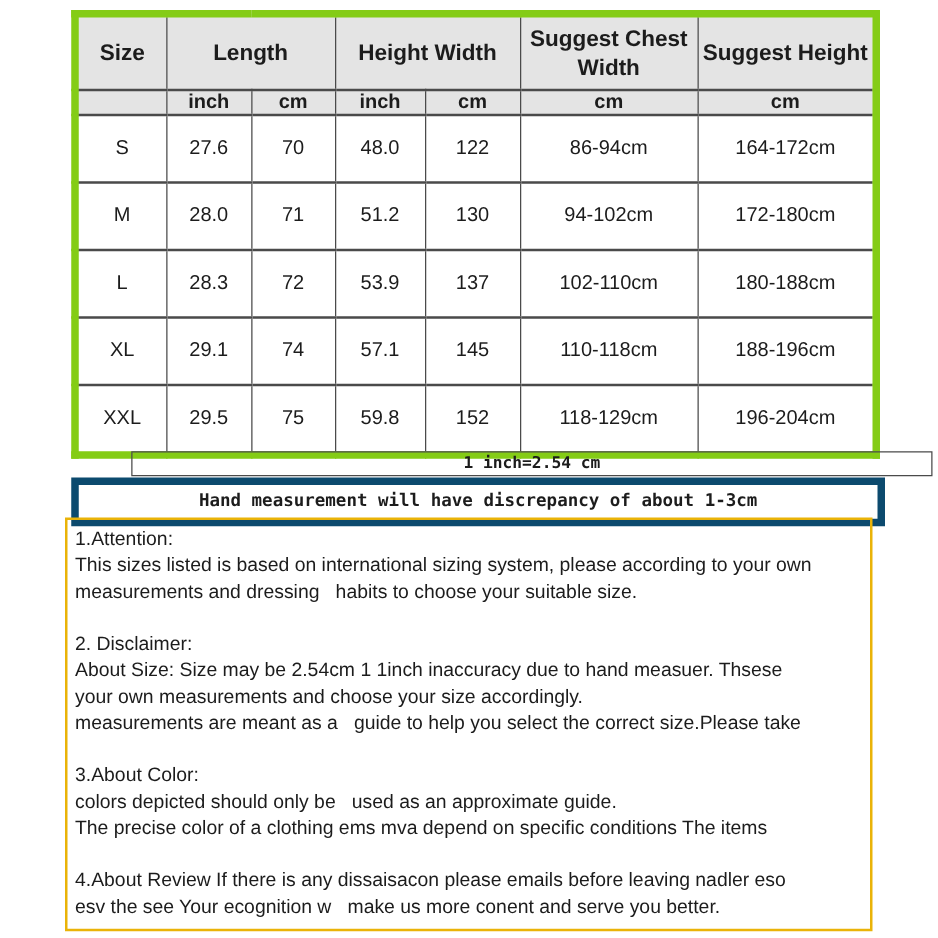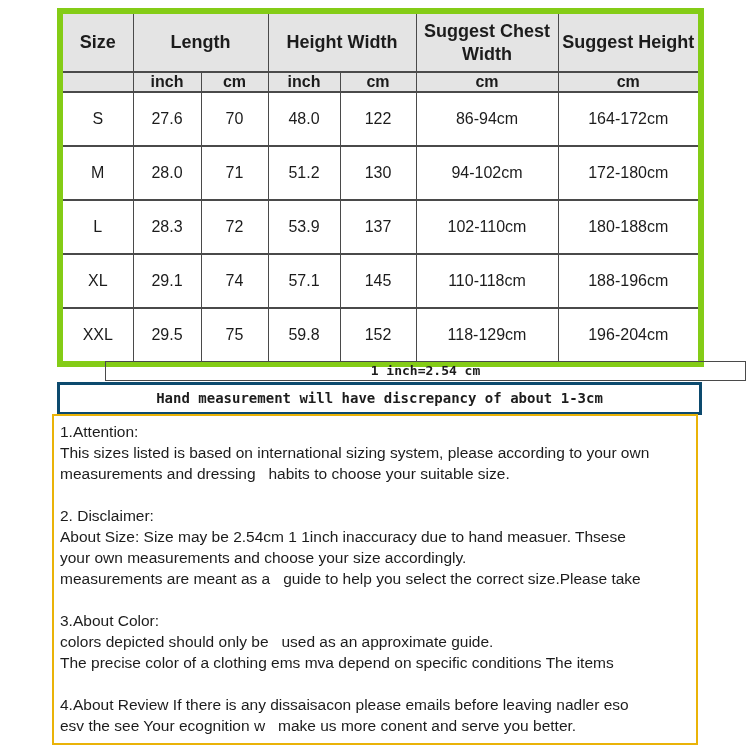"Hand measurement will have discrepancy" .hand-note { border: 3px solid #0c4a6e -> 6px solid #0c4a6e }
